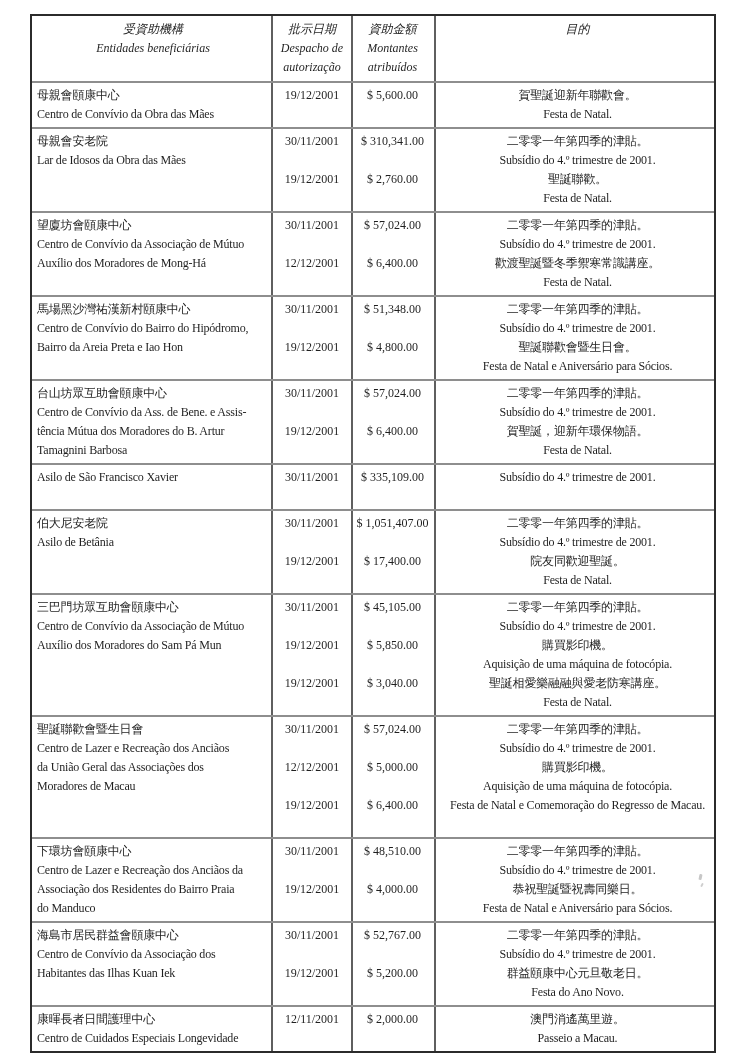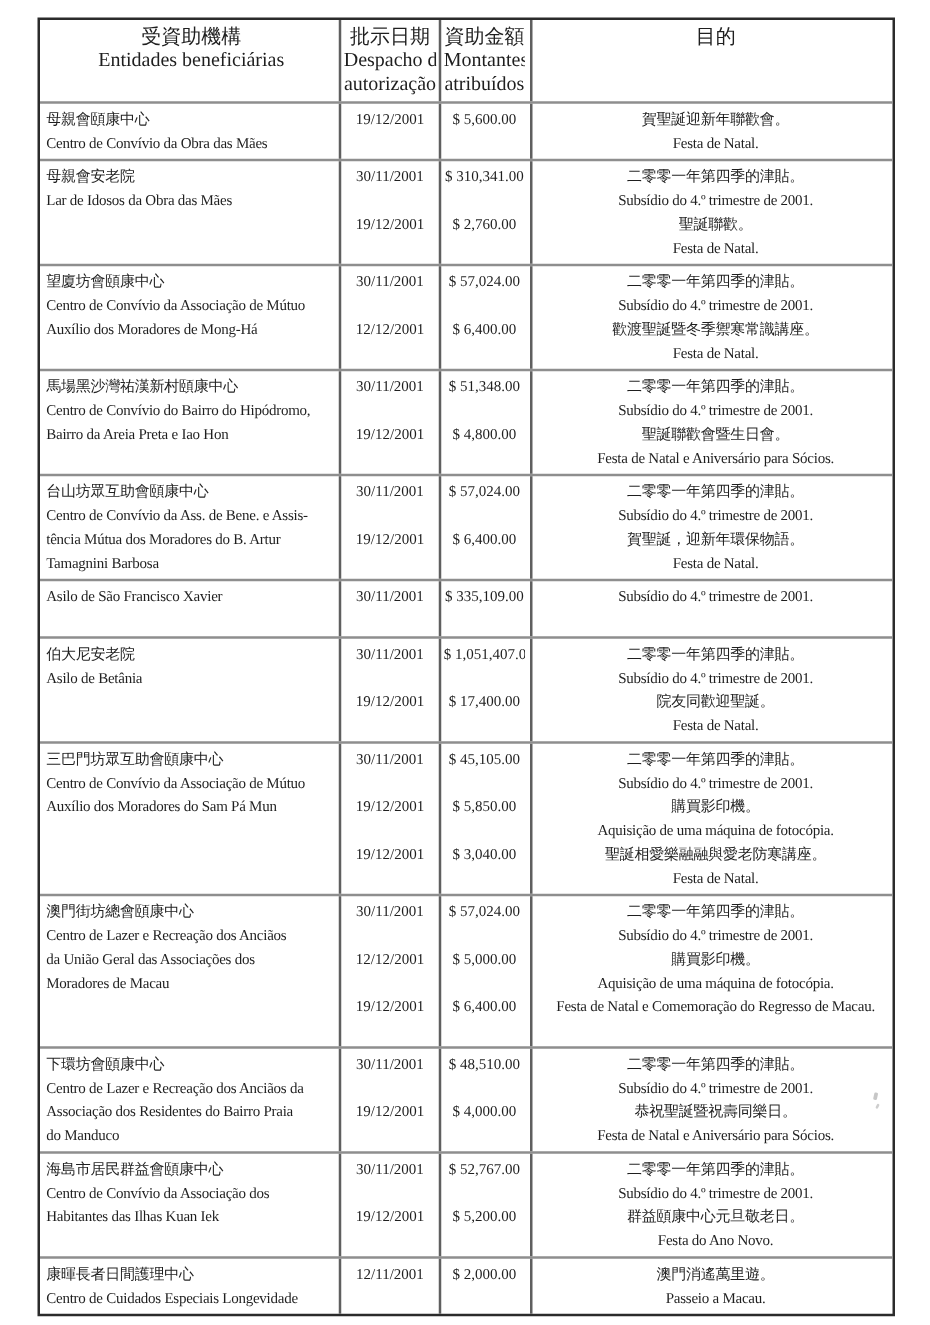"受資助機構" .t-header .ln { font-size: 16px -> 12px; font-style: none -> italic }
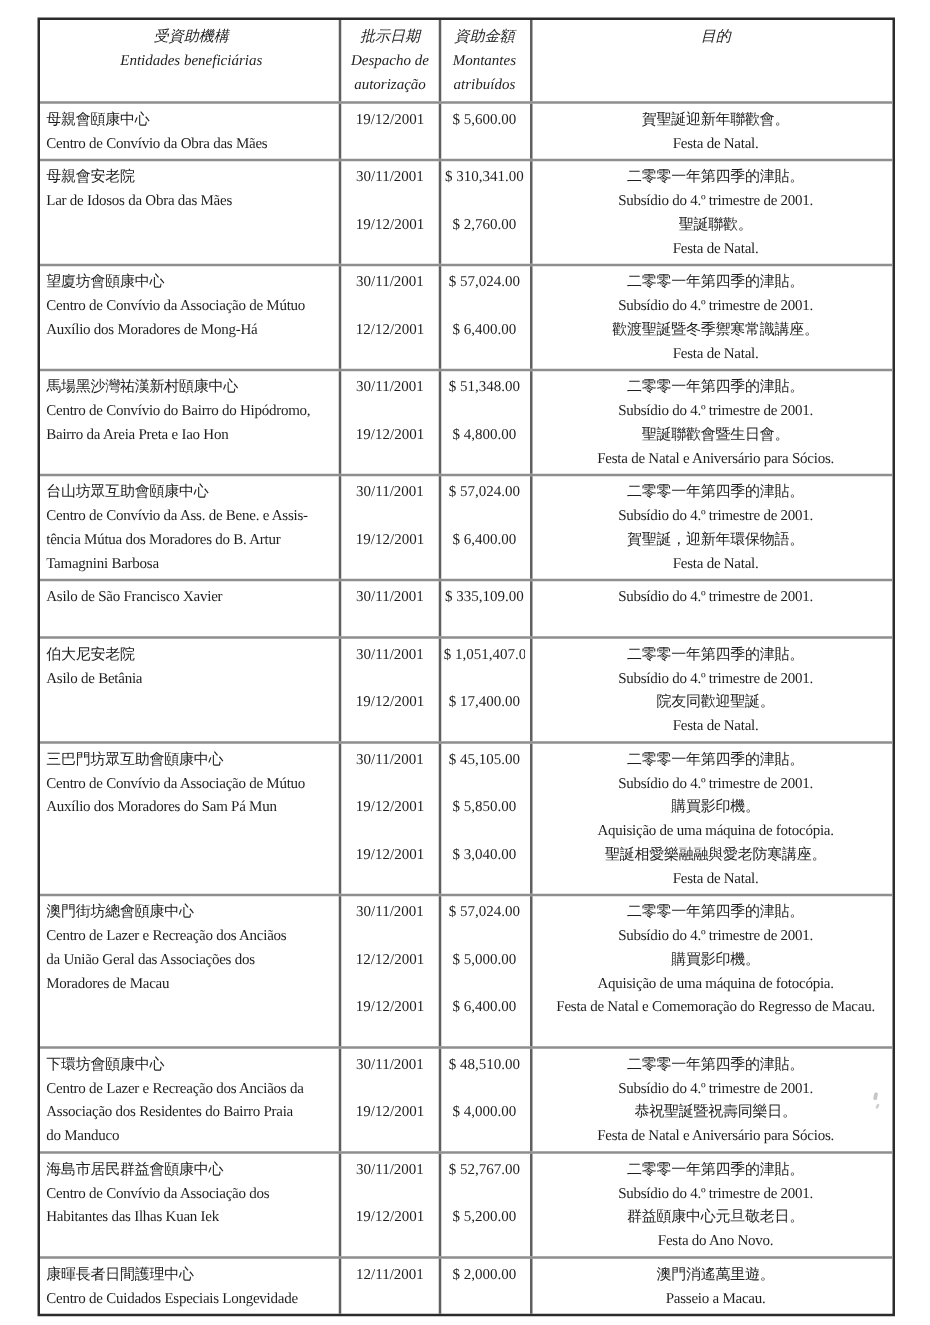"資助金額" .c-amount { width: 73px -> 83px }
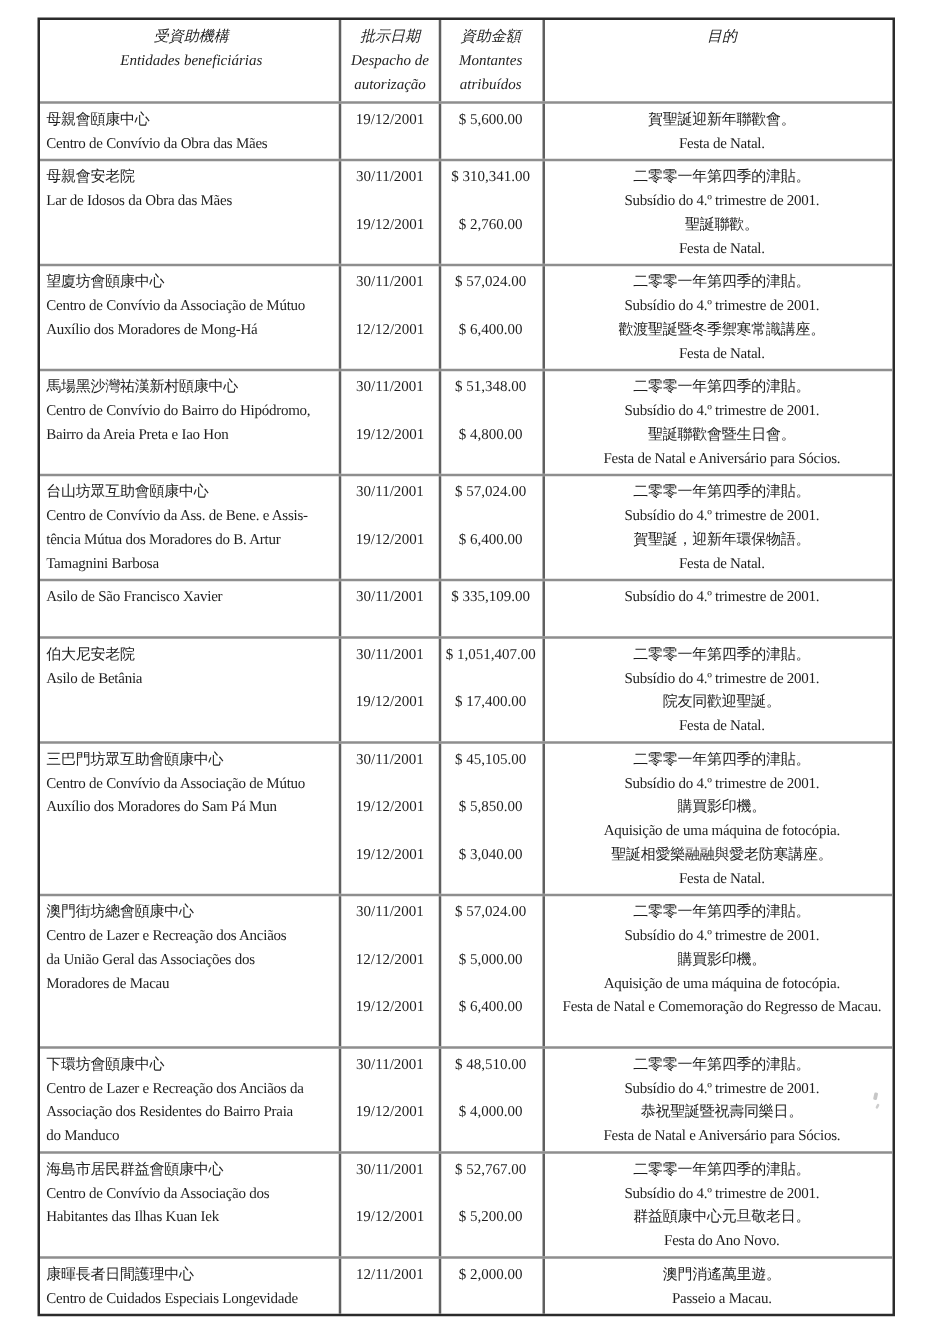"澳門街坊總會頤康中心" div.ln { text: 澳門街坊總會頤康中心 -> 聖誕聯歡會暨生日會 }
